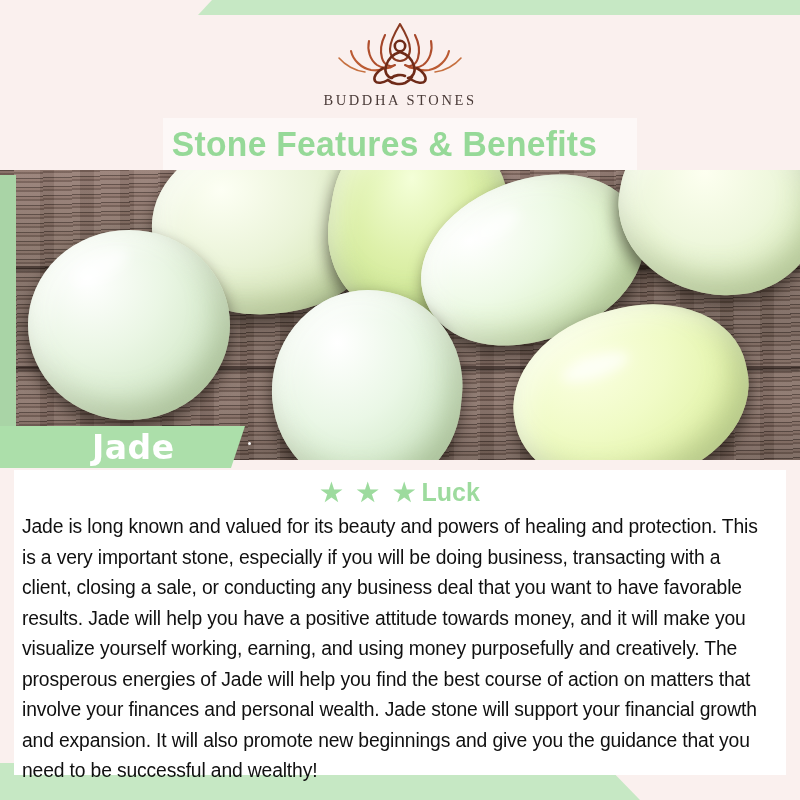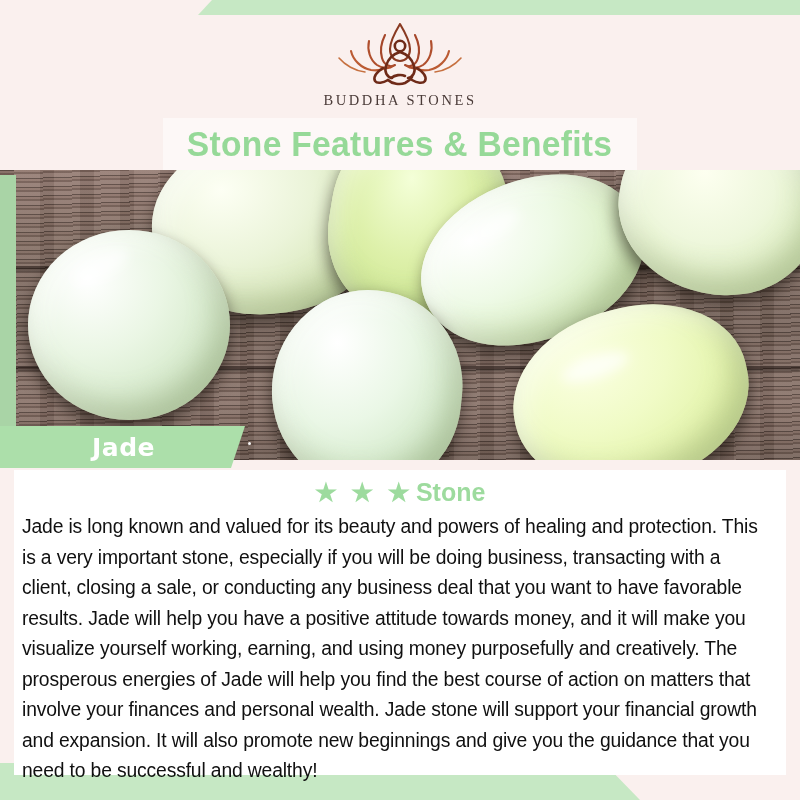"Stone Features & Benefits" .title-banner { justify-content: center -> none }
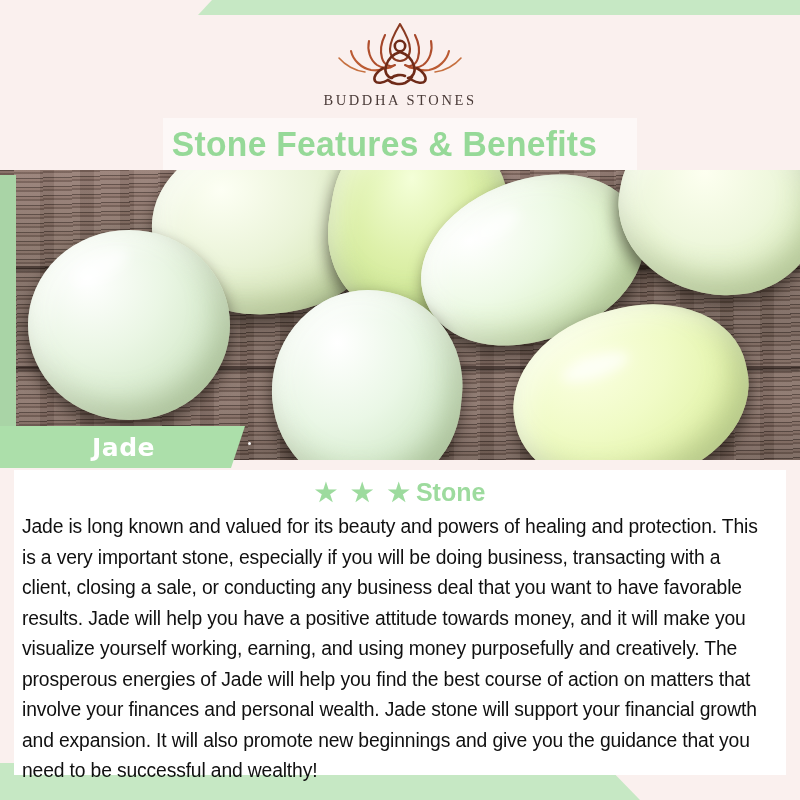"Jade" .jade-text { font-size: 25px -> 33px }
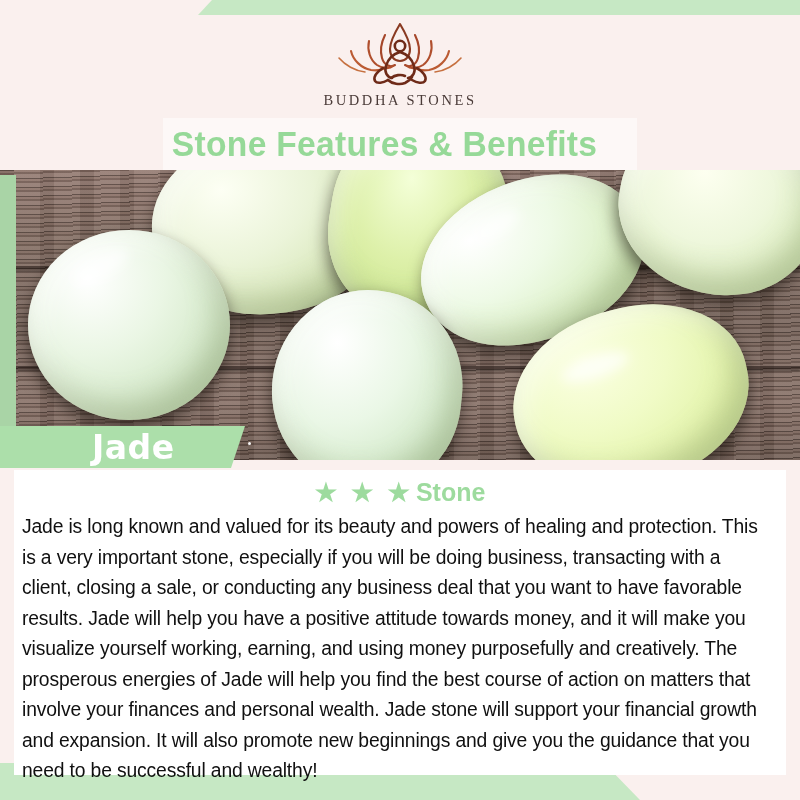"Stone" span { text: Stone -> Luck }
